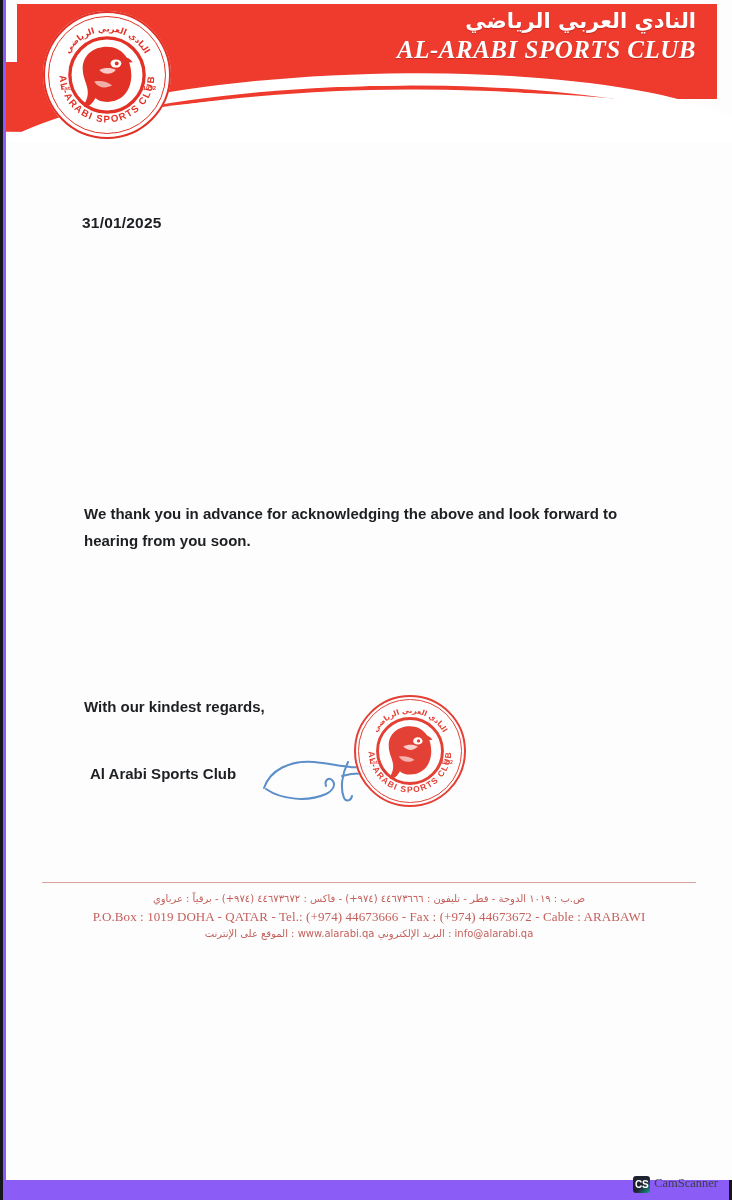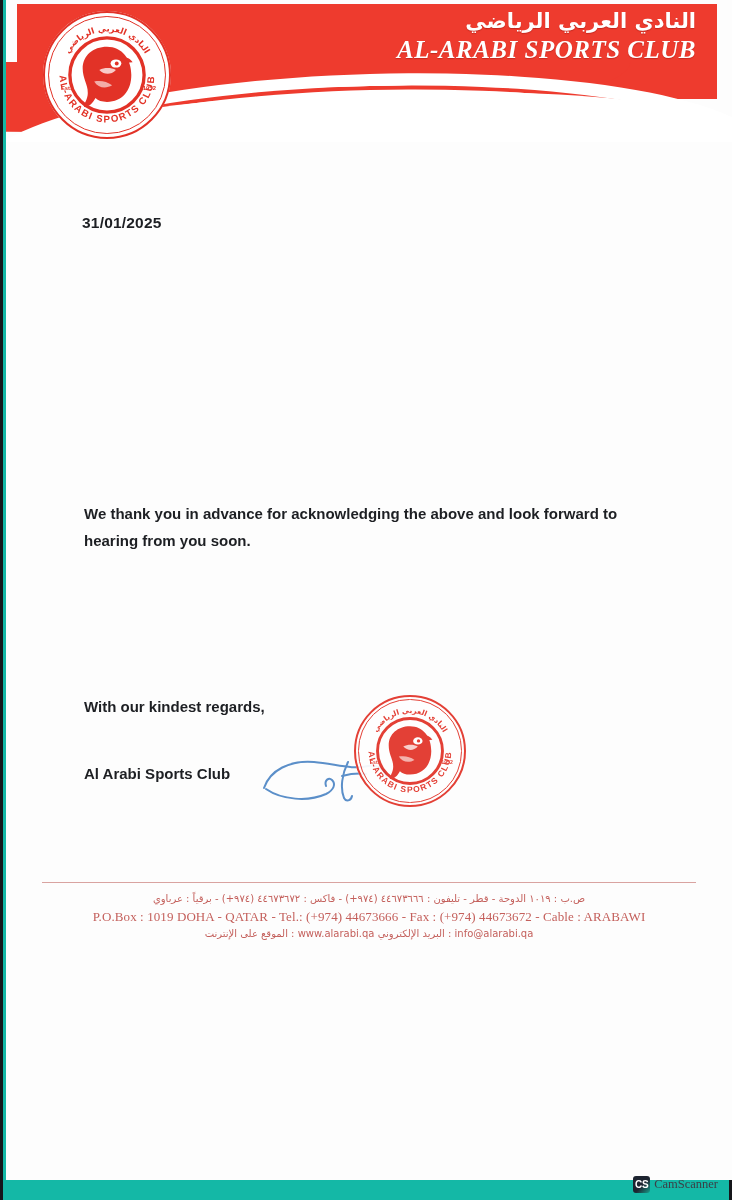"النادي العربي الرياضي" #scan-page { background: #14b8a6 -> #8b5cf6 }
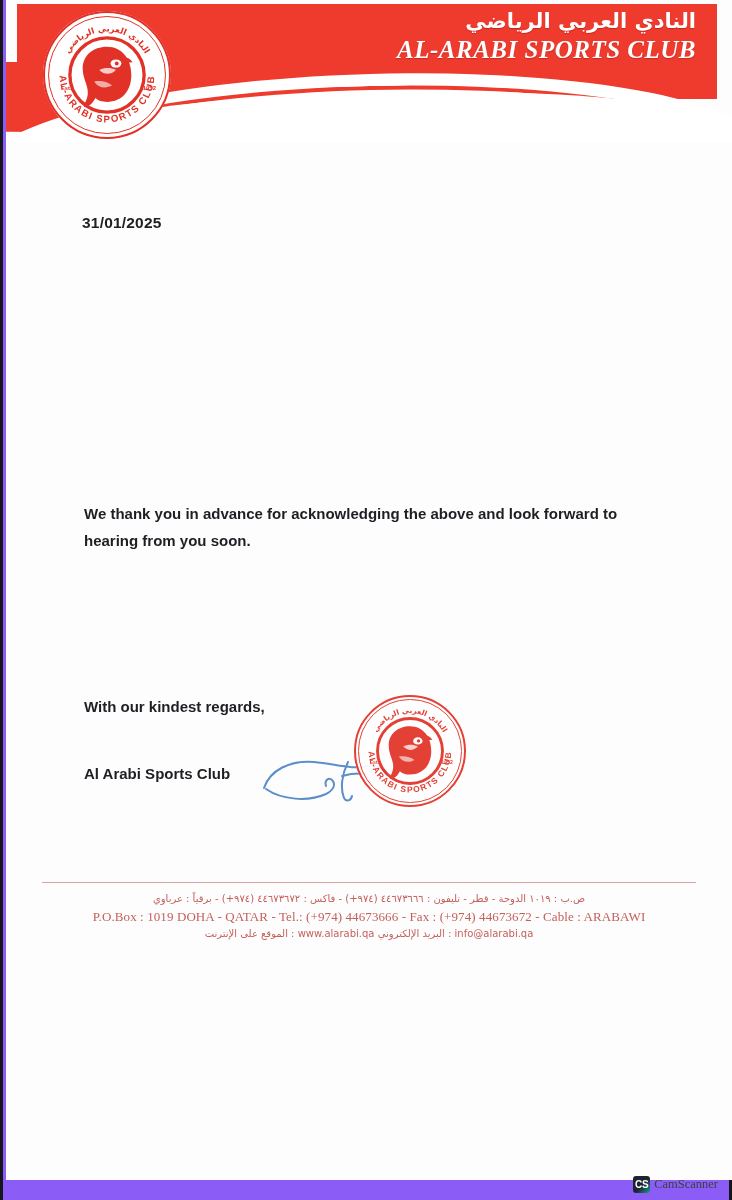"Al Arabi Sports Club" #signer-name { left: 78px -> 84px }
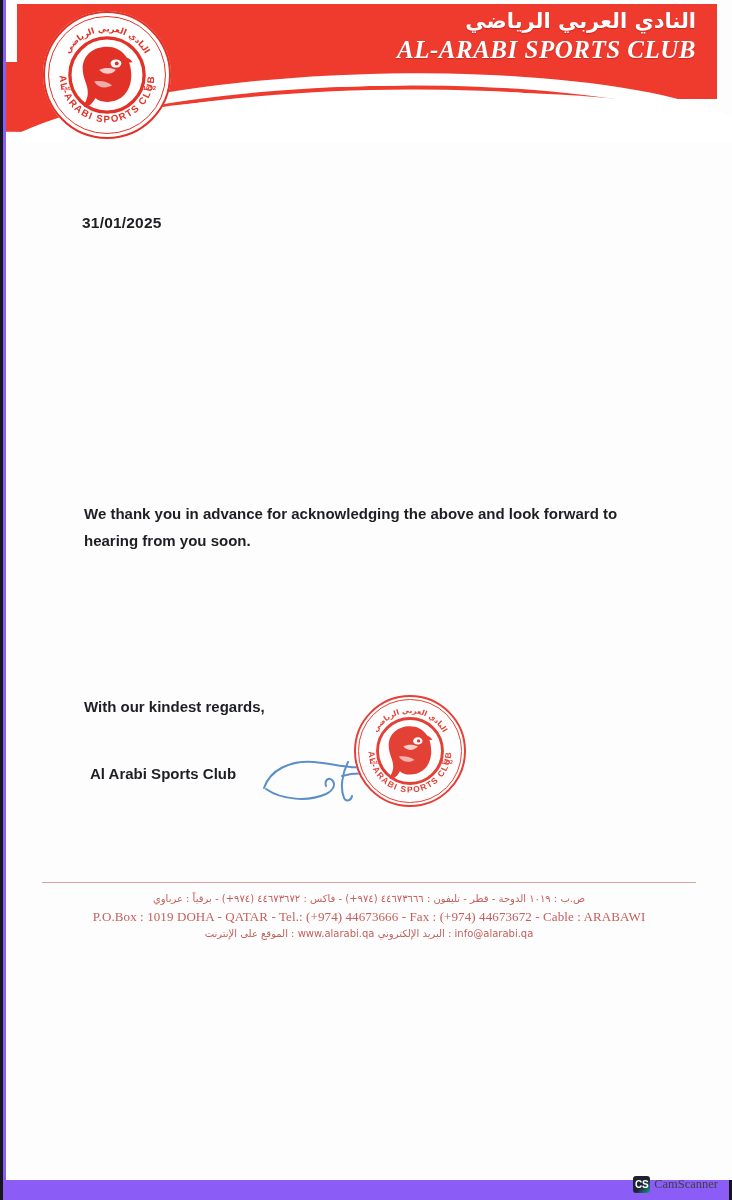"CS" #camscanner { align-items: center -> flex-start }
